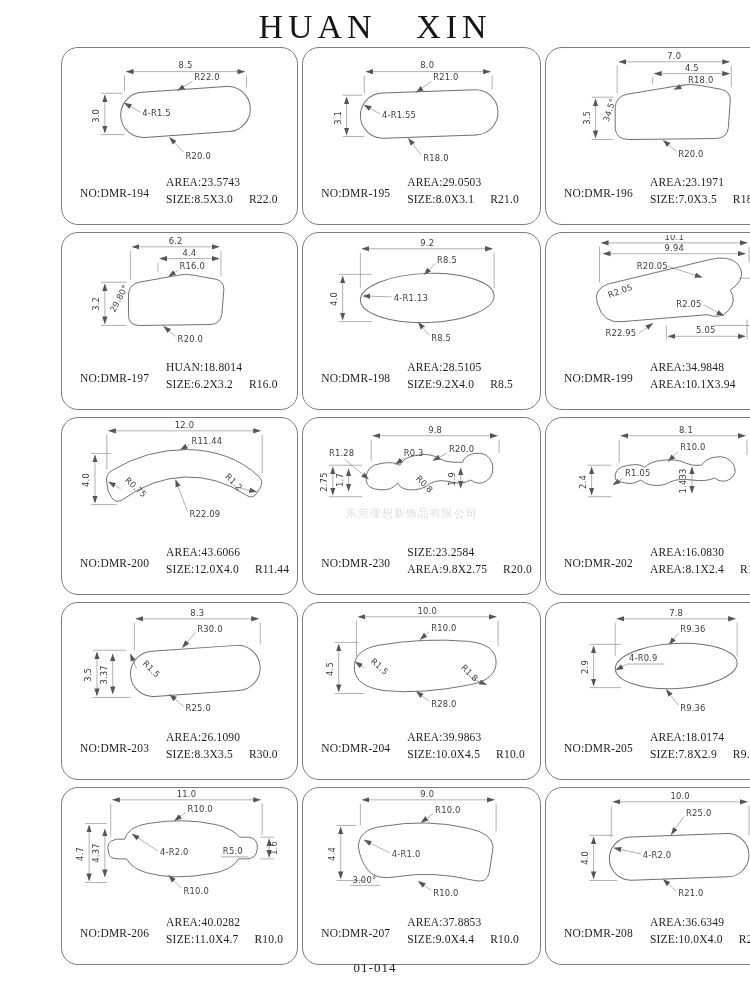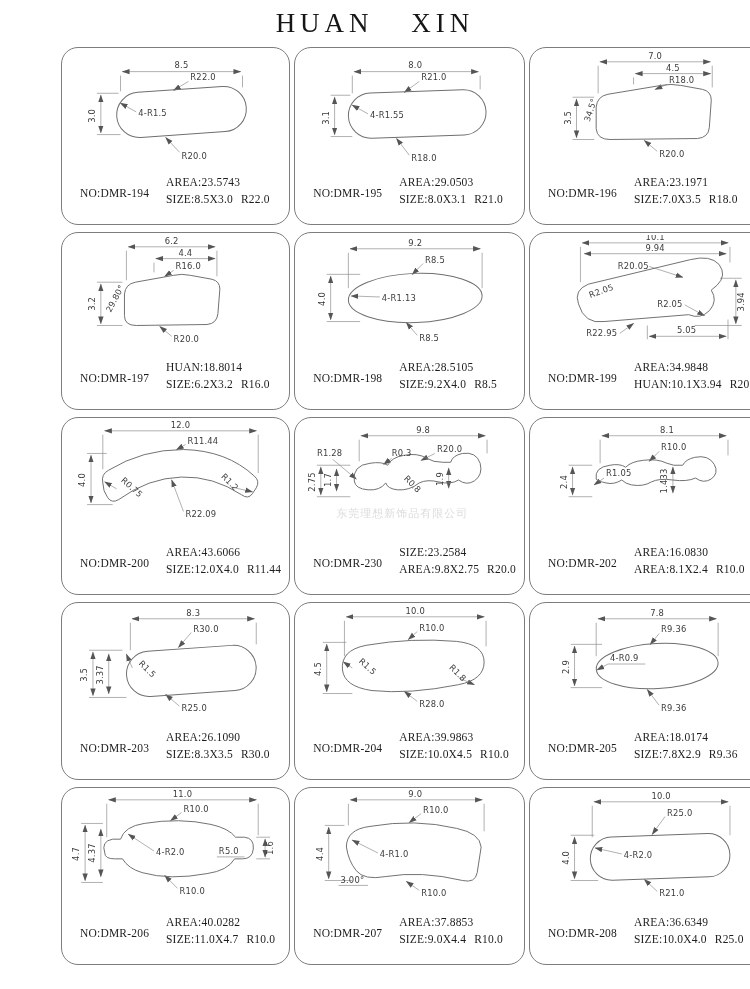"HUAN XIN" .page-title { font-size: 27px -> 34px }
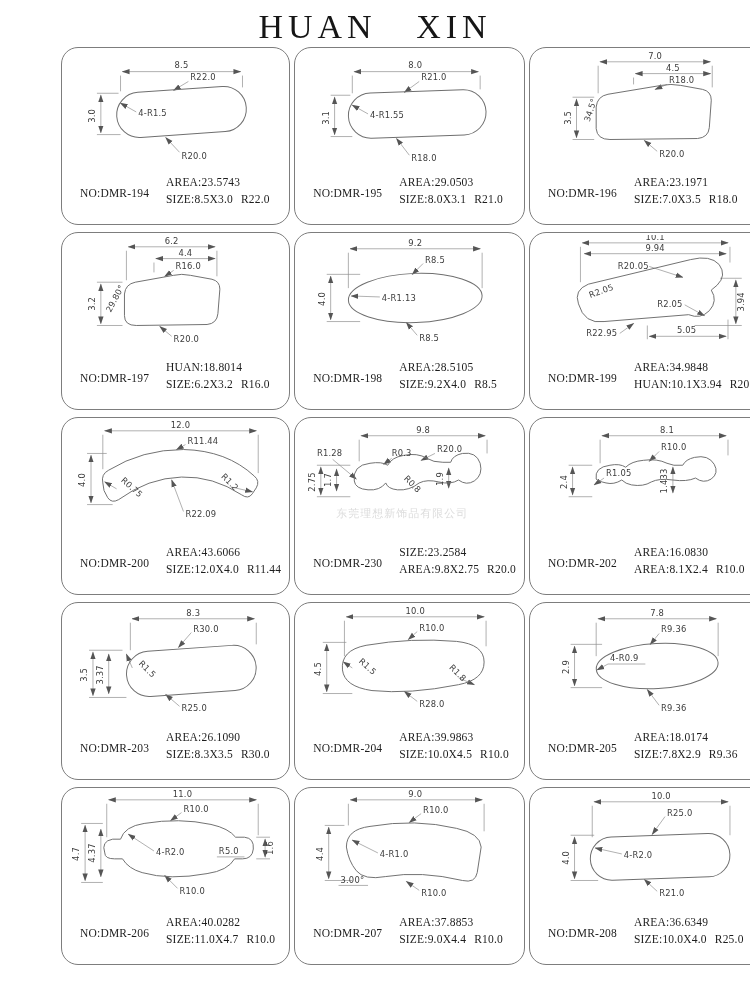"SIZE:8.5X3.0" .size-row { gap: 8px -> 16px }
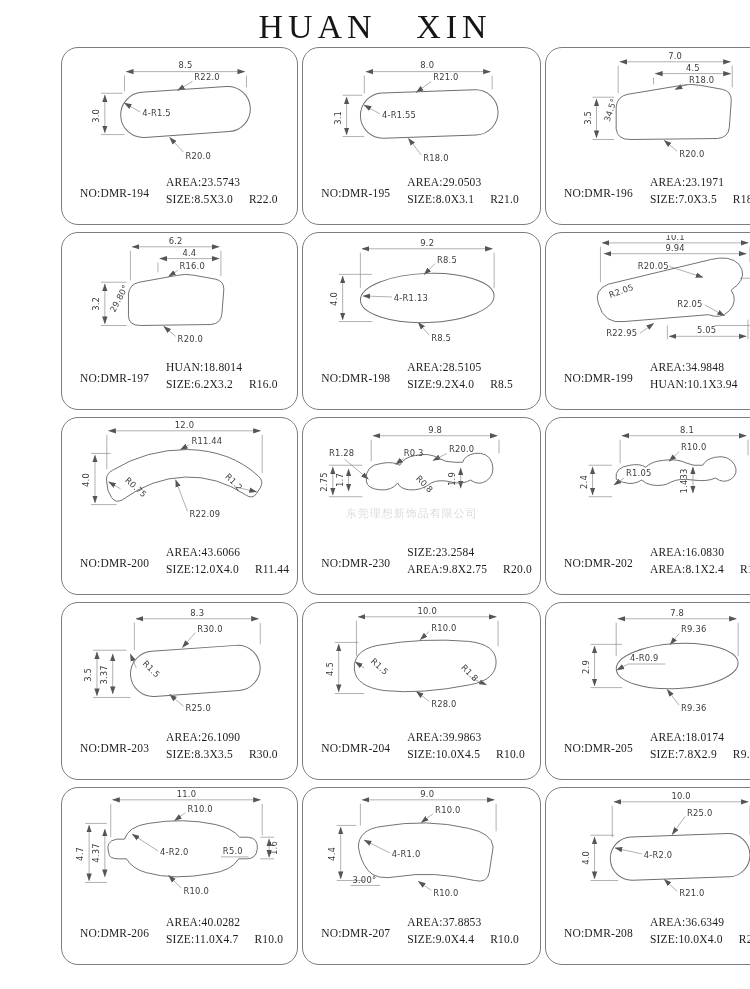"HUAN:10.1X3.94" span { text: HUAN:10.1X3.94 -> AREA:10.1X3.94 }
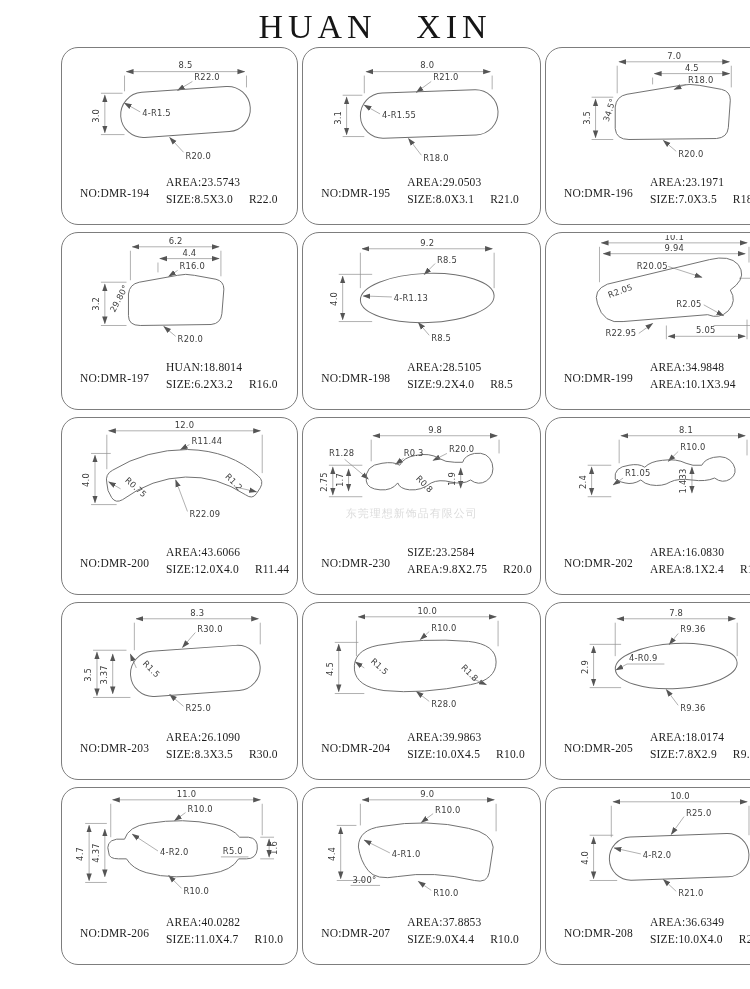"01-014" div.page-number { html: none -> <div>01-014</div> }
